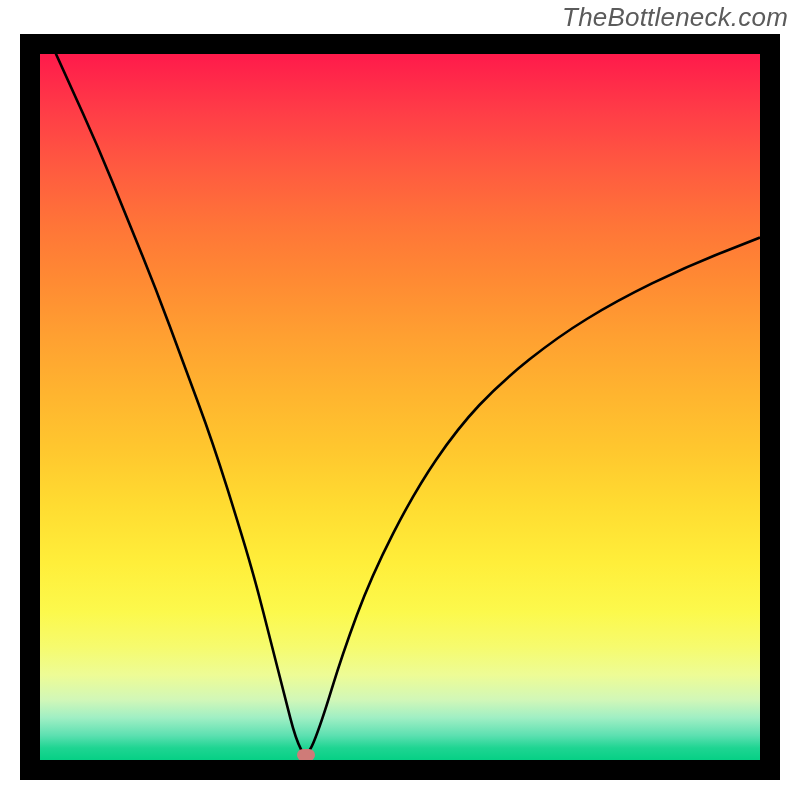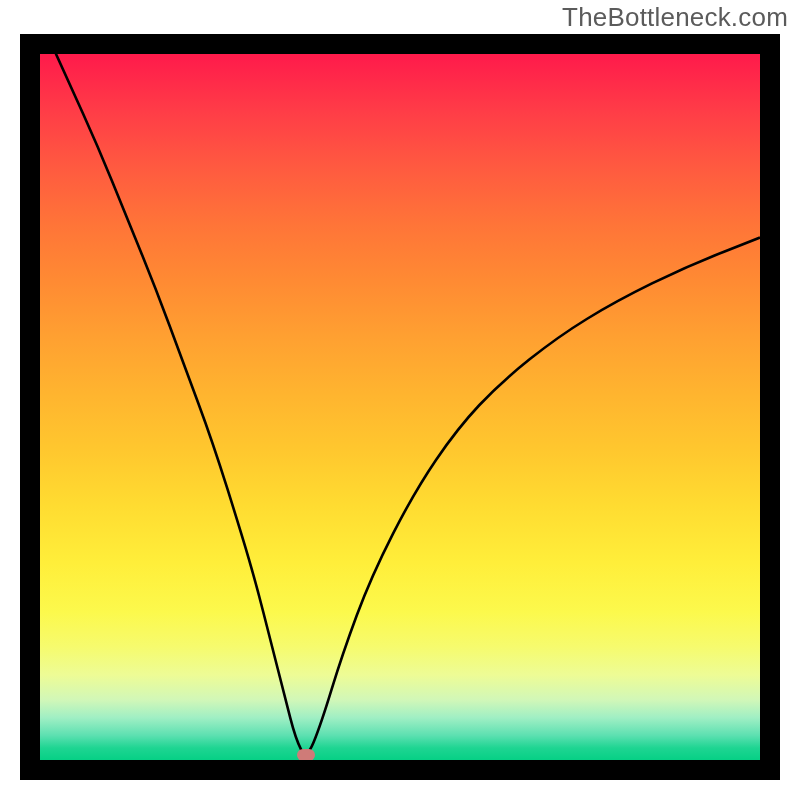"TheBottleneck.com" .frame { font-style: none -> italic }
